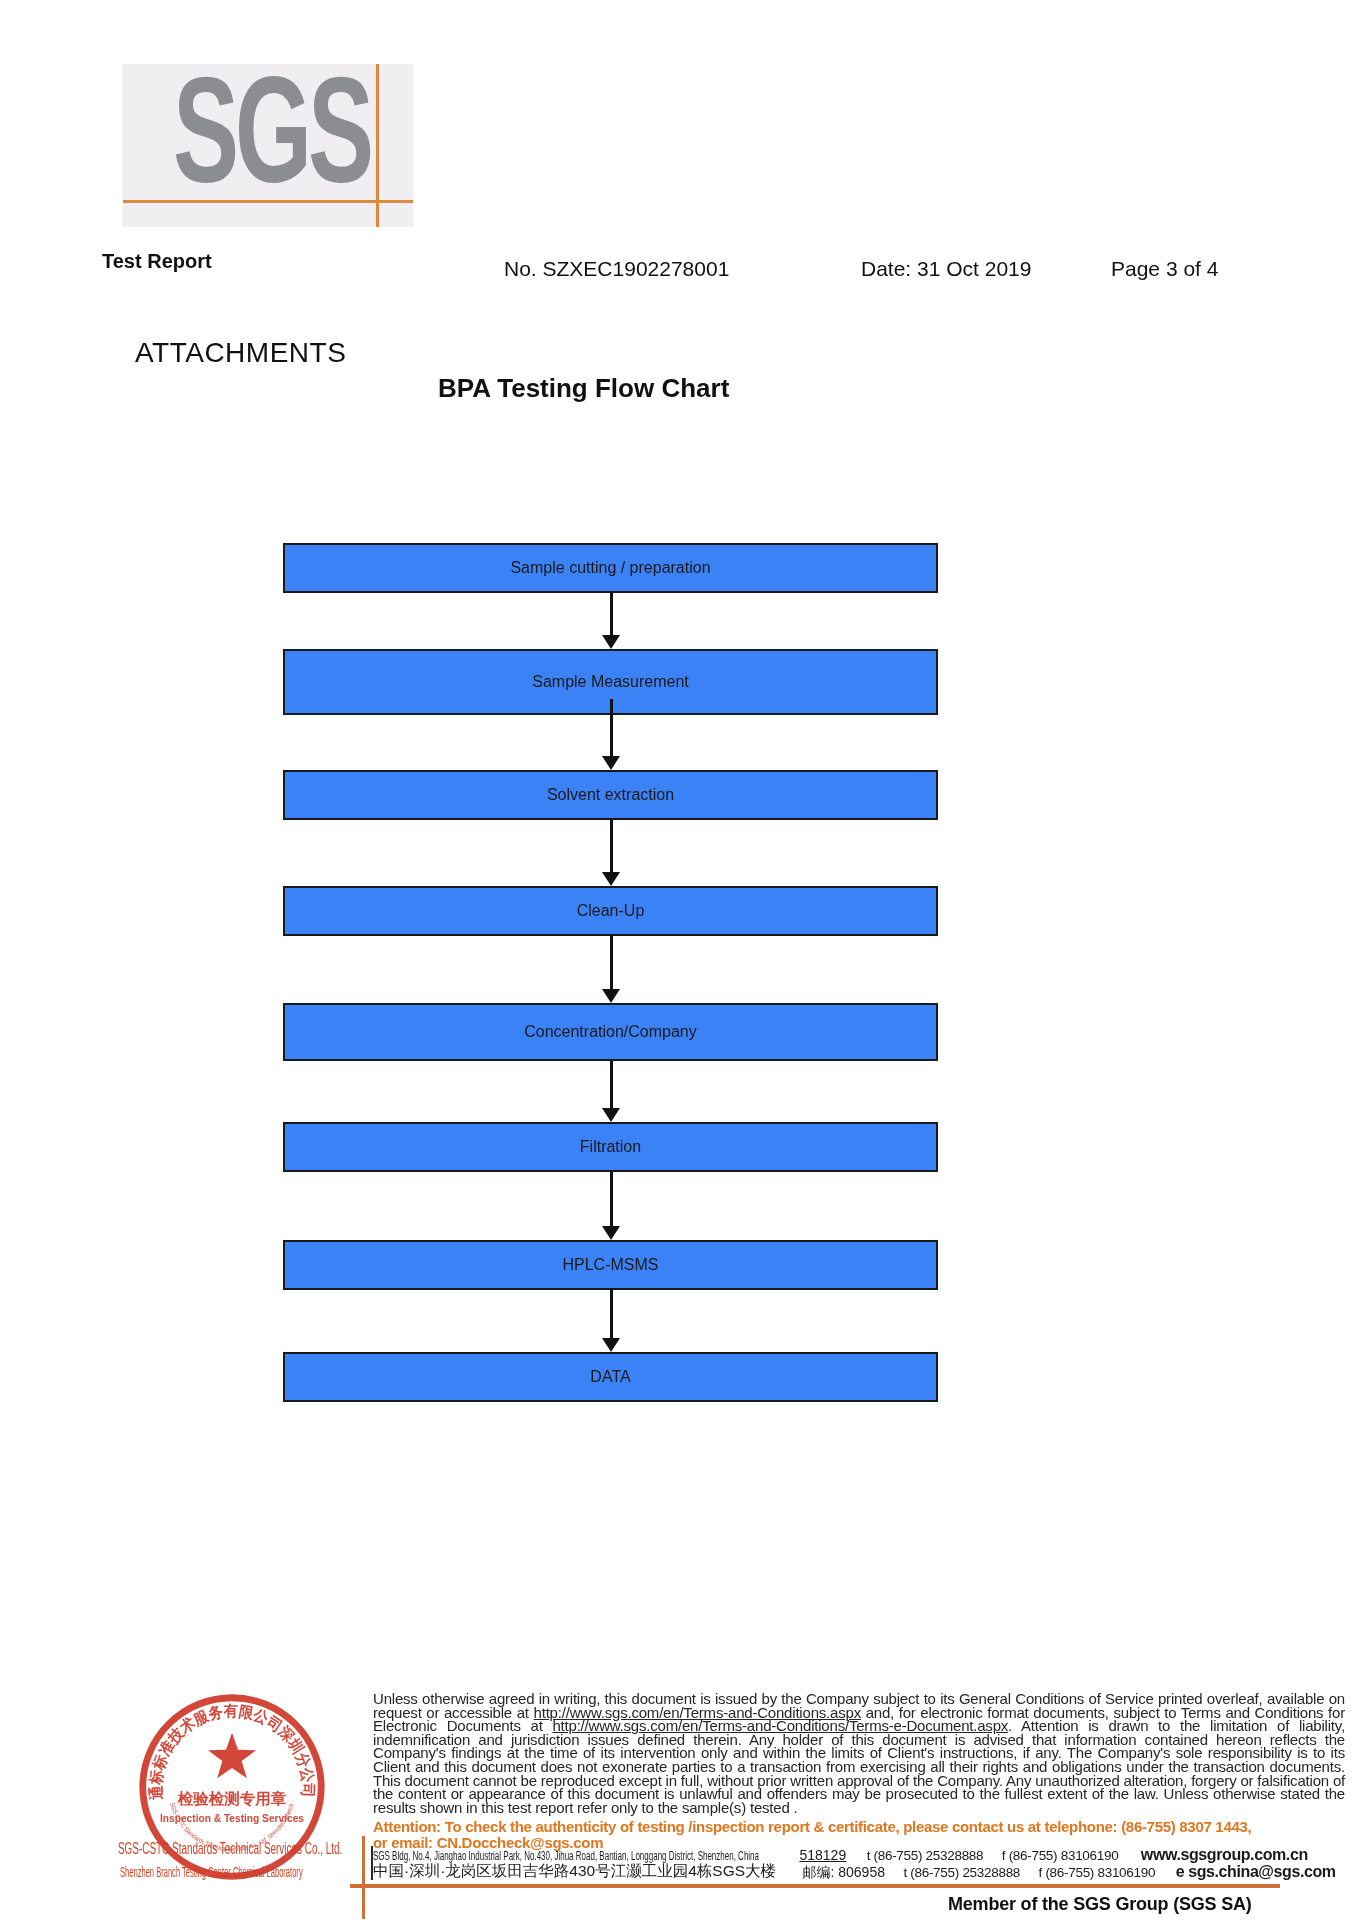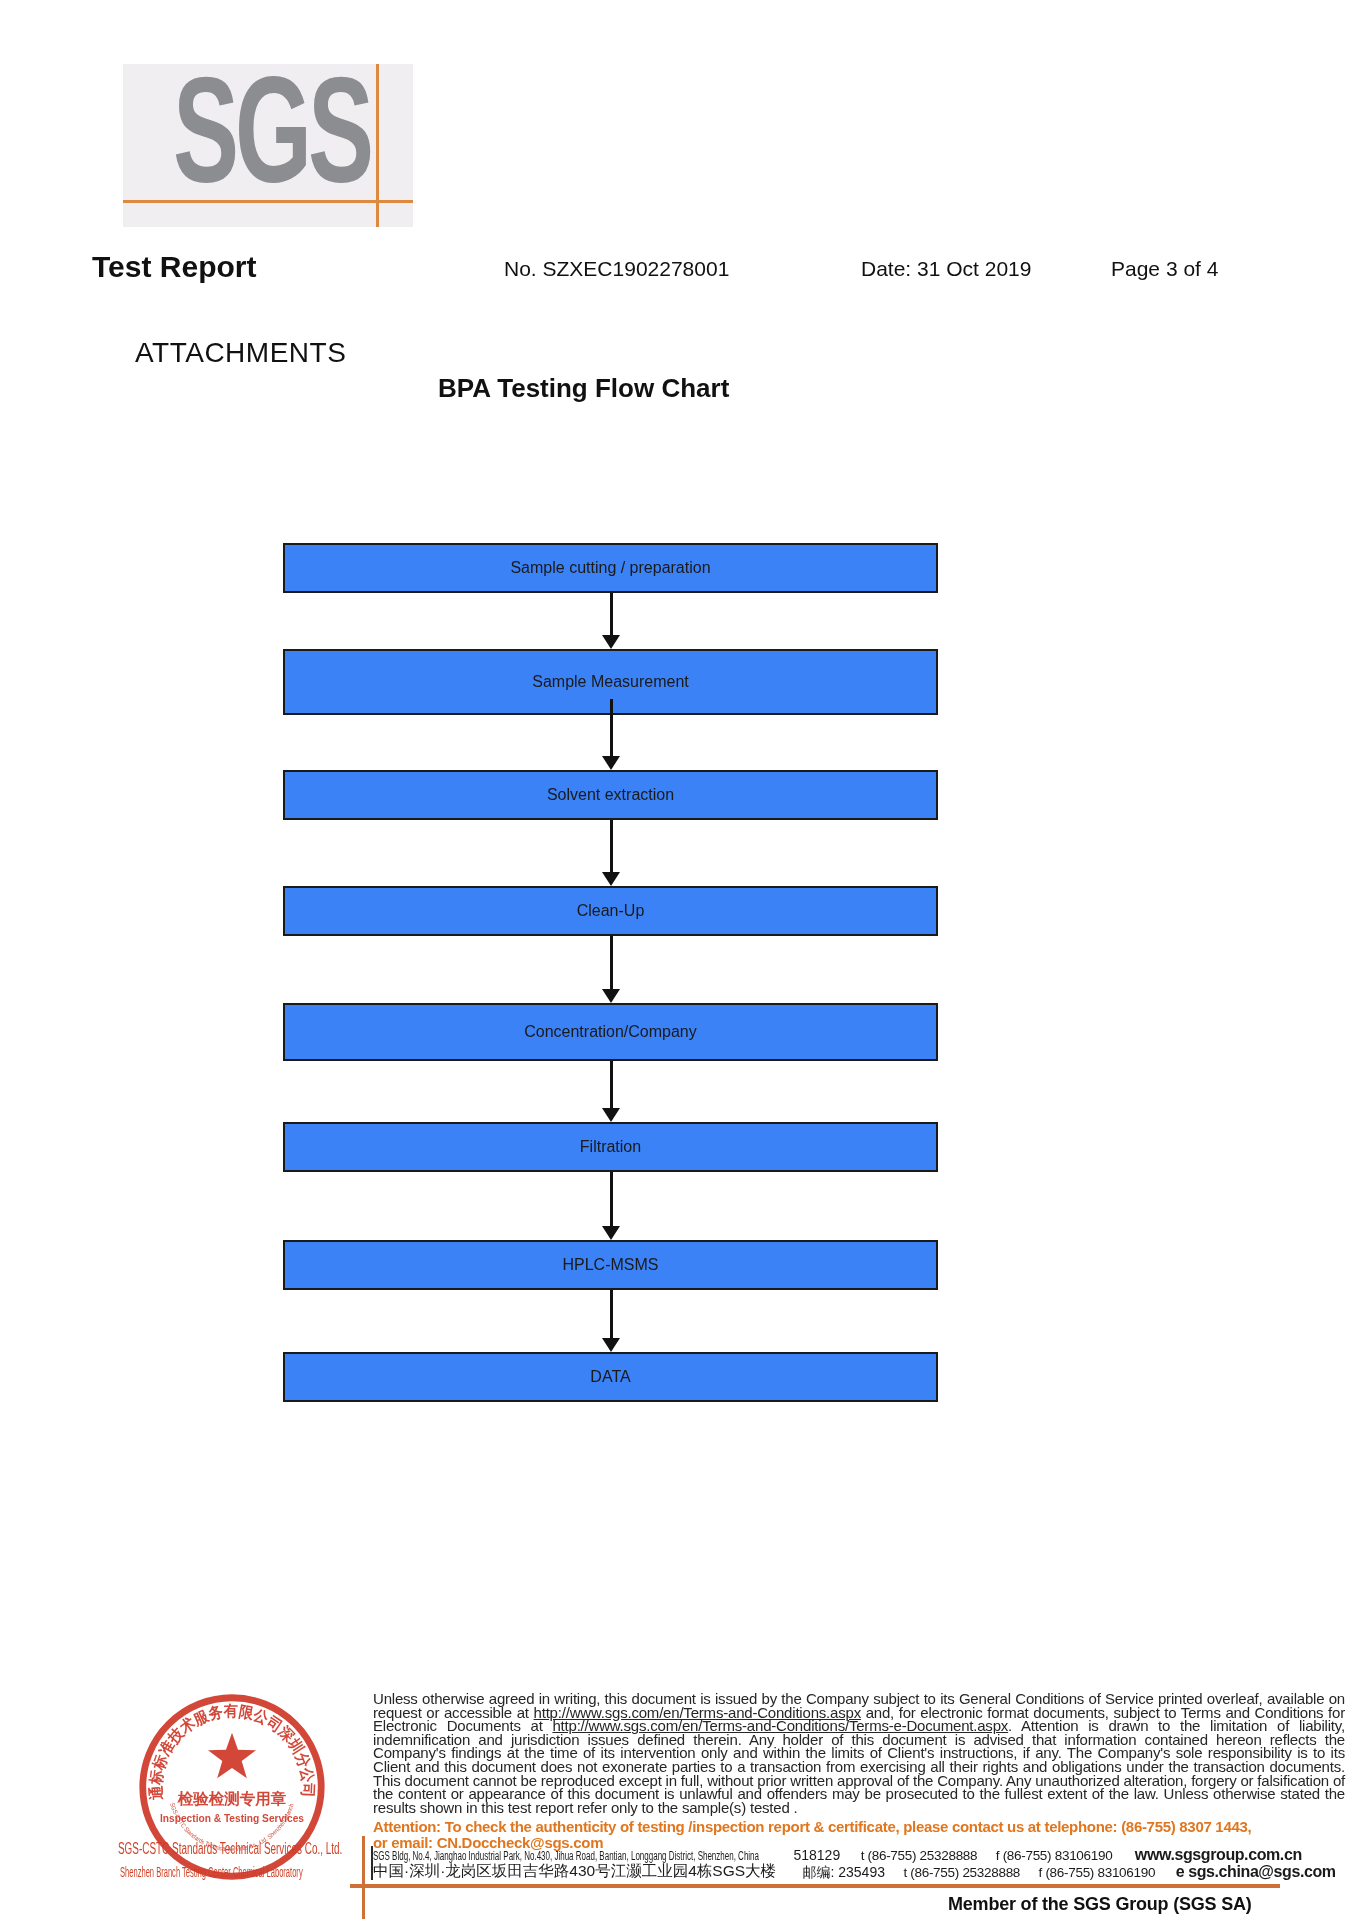"Test Report" .rh-title { font-size: 30px -> 20px; left: 92px -> 102px }
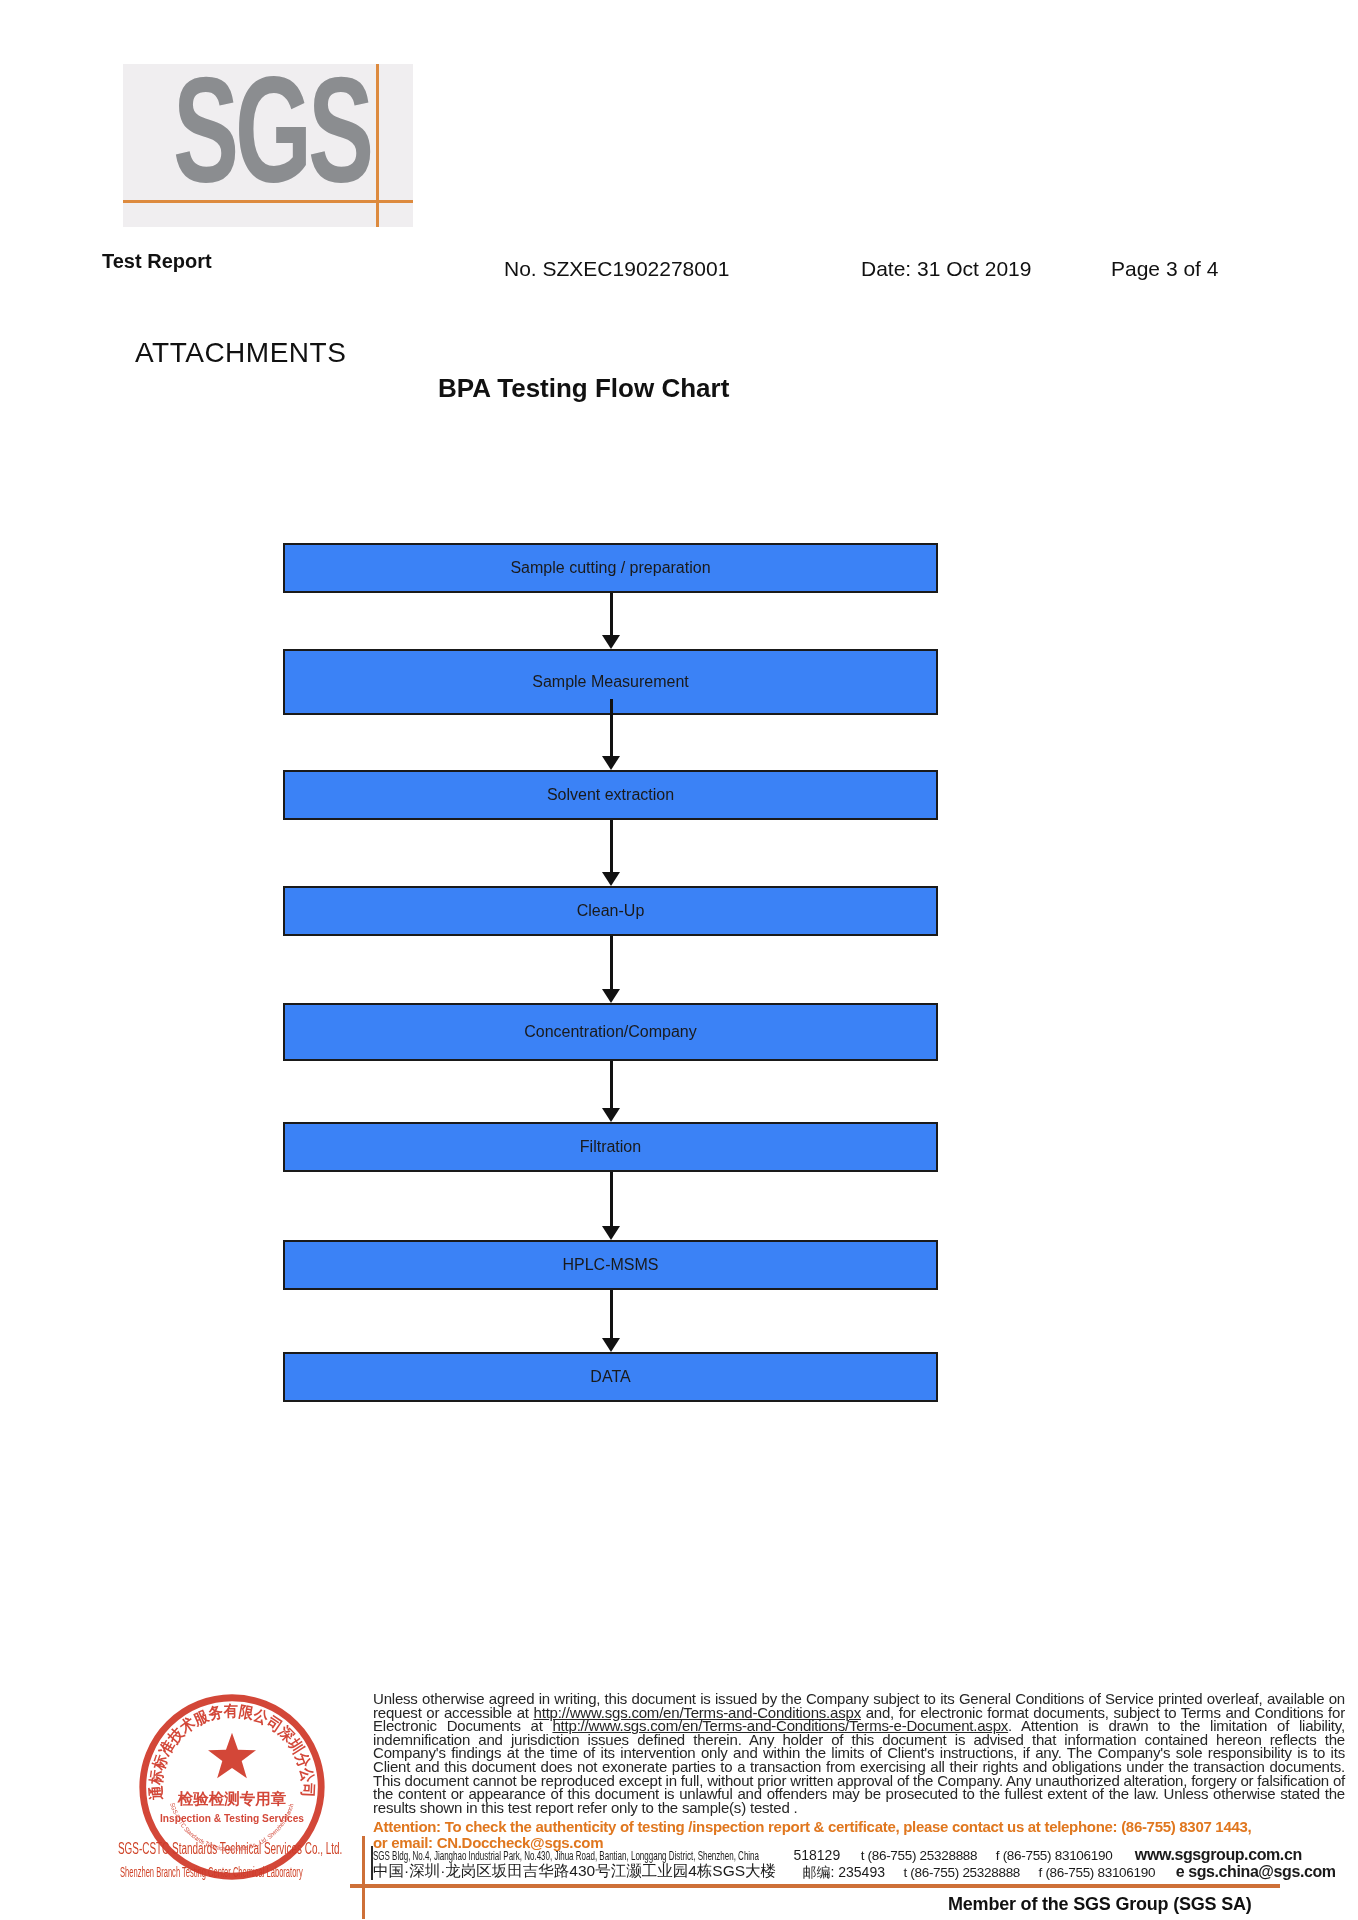"518129" span.addr-num { margin-left: 6px -> 12px; text-decoration: none -> underline }
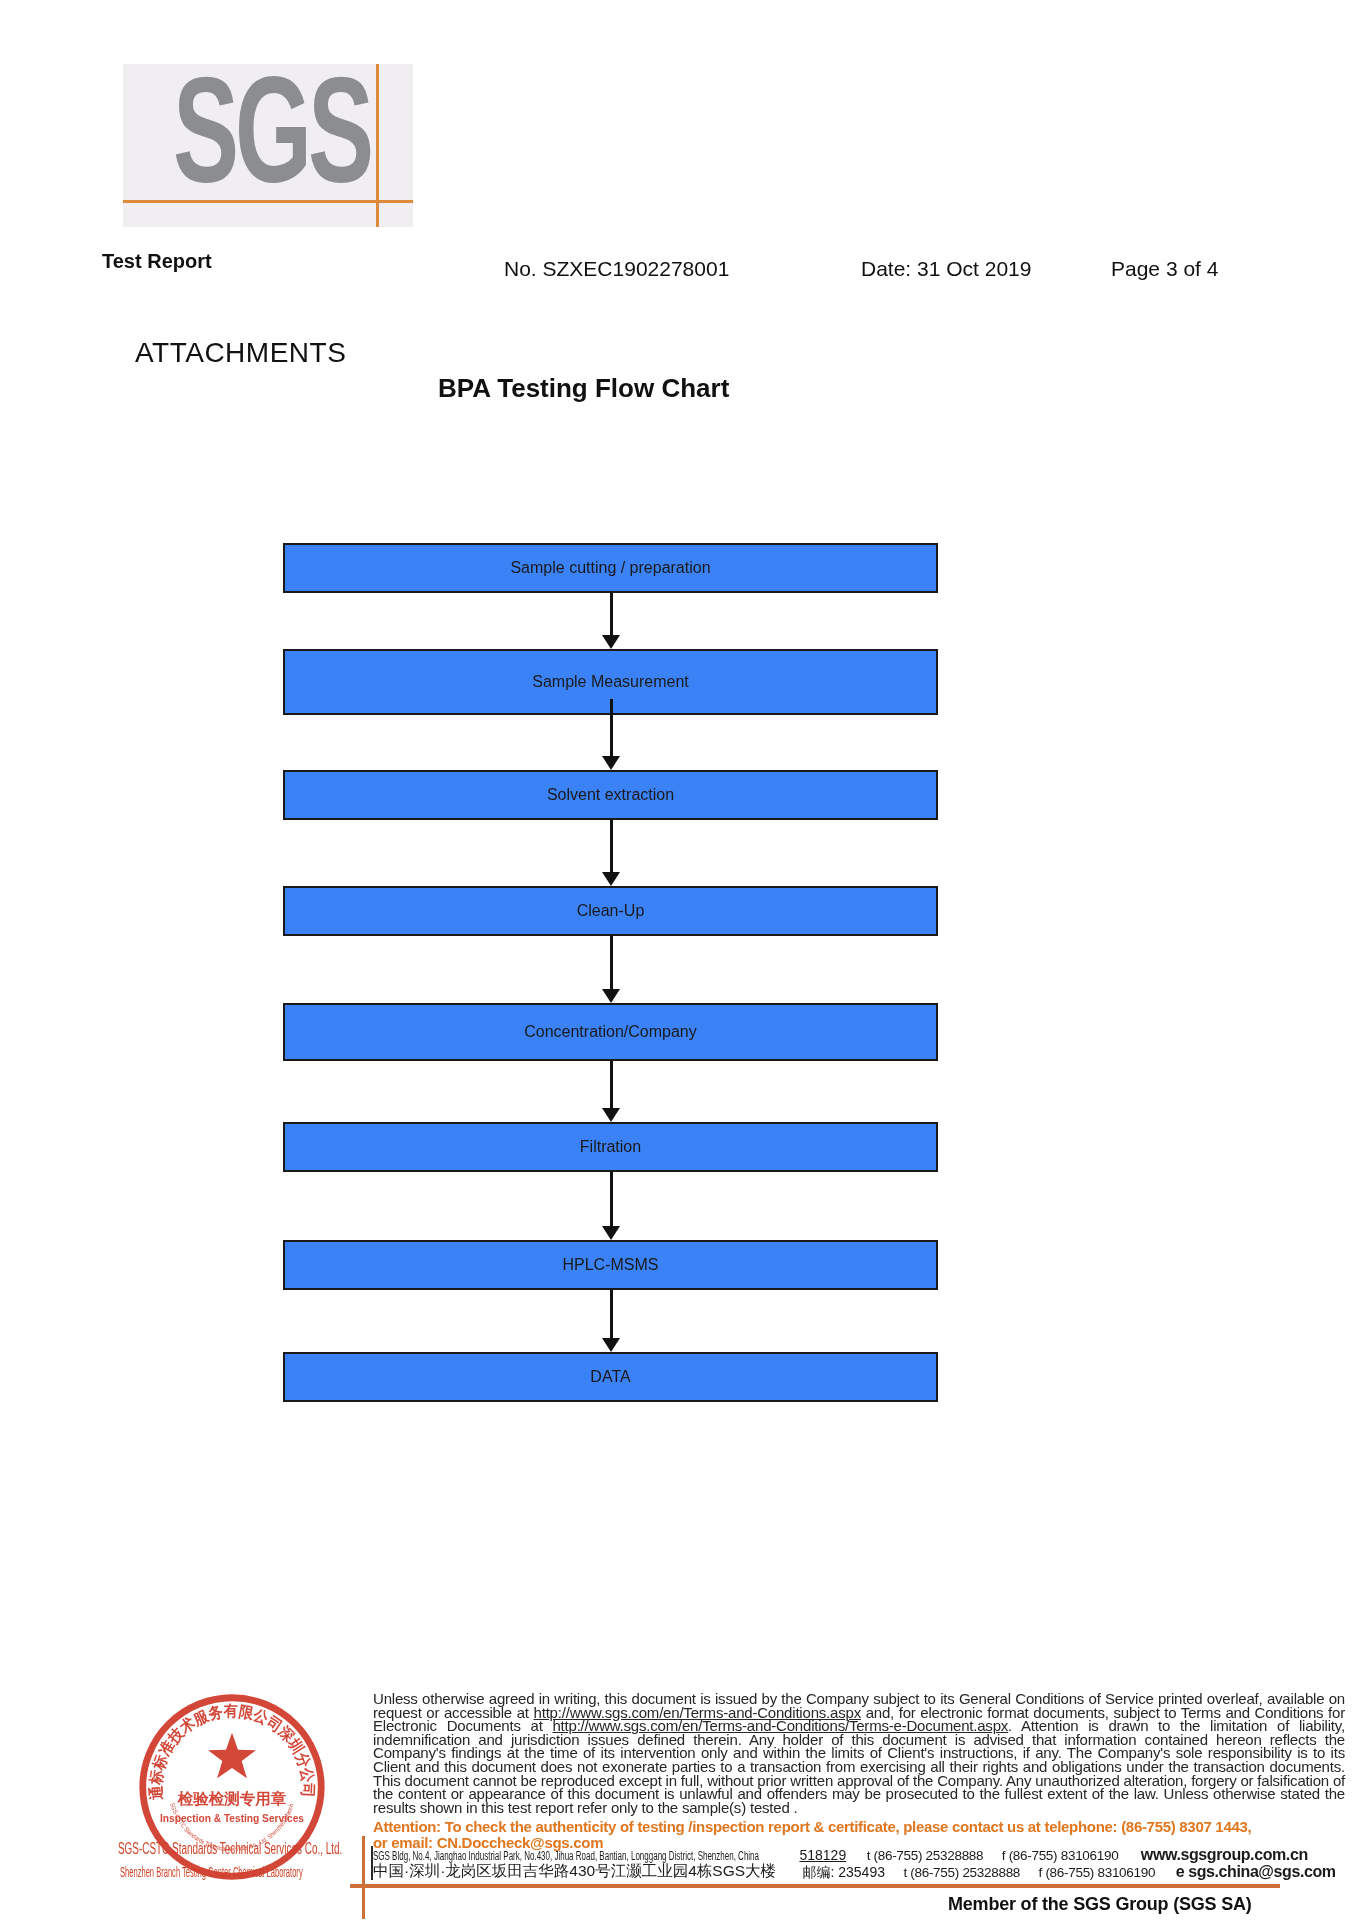"邮编: 235493" span.addr-num { text: 235493 -> 806958 }
